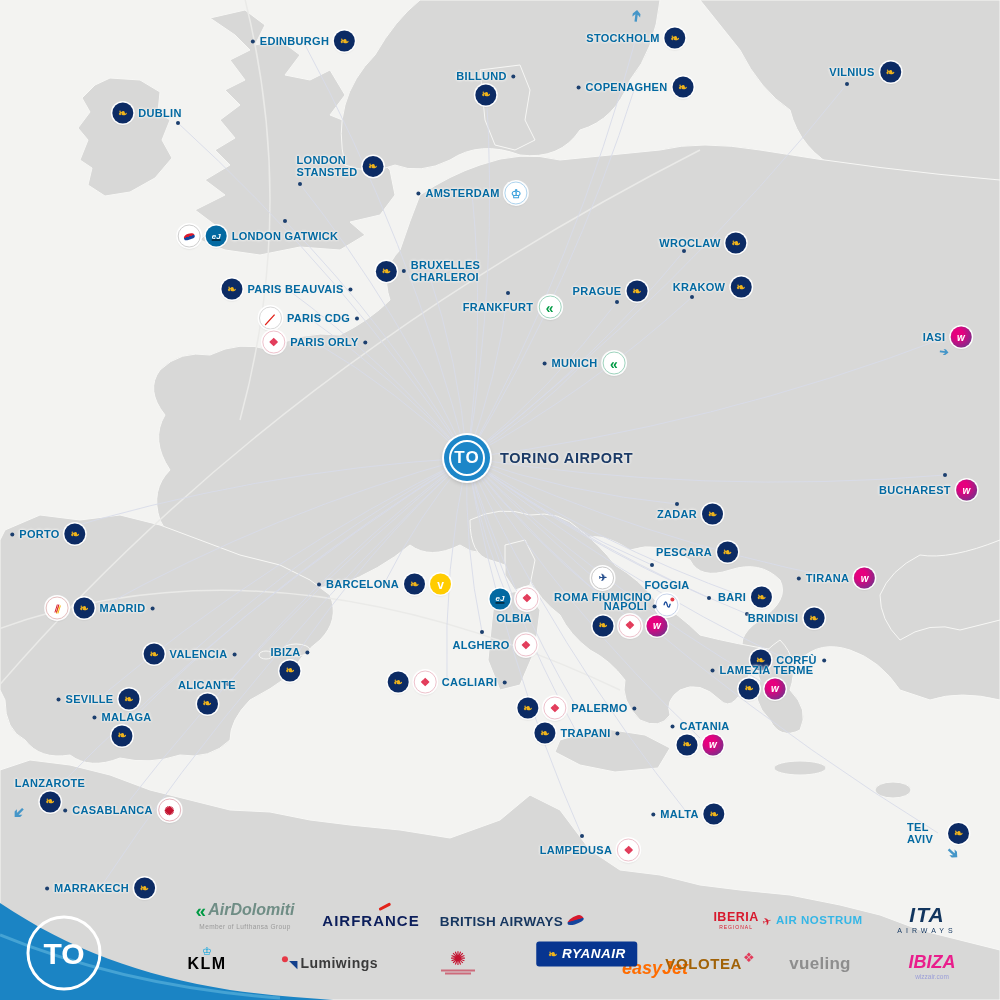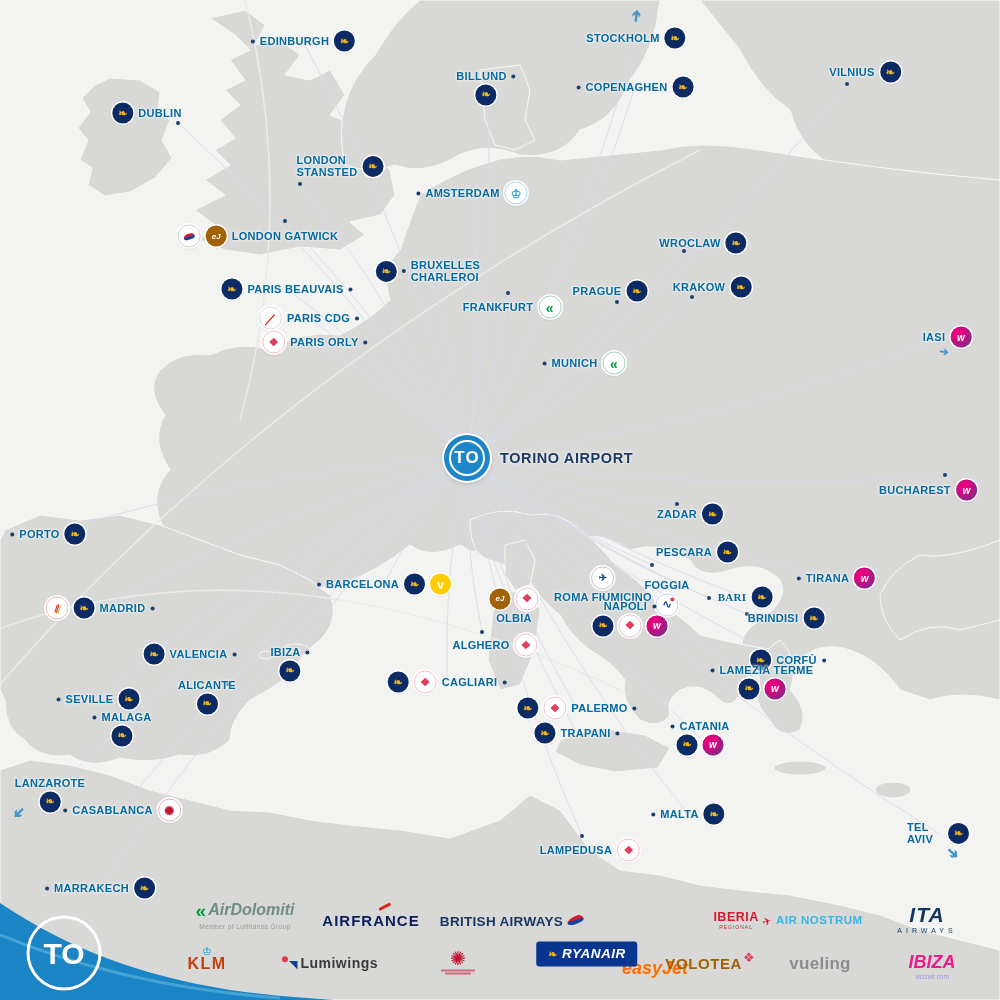"eJ" .mlogo-easyjet { background: #a16207 -> #0369a1; text-decoration: none -> underline }
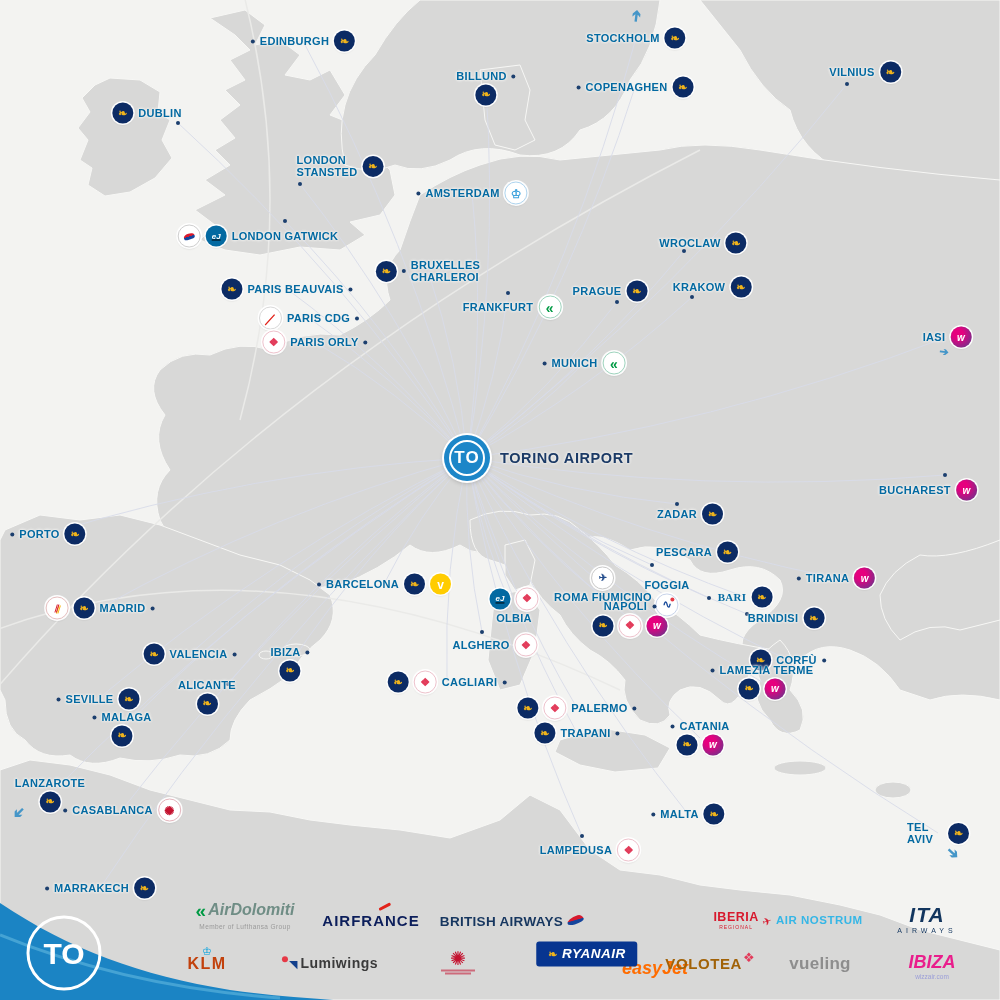"BARI" div.dest { font-family: Liberation Serif, serif -> none }
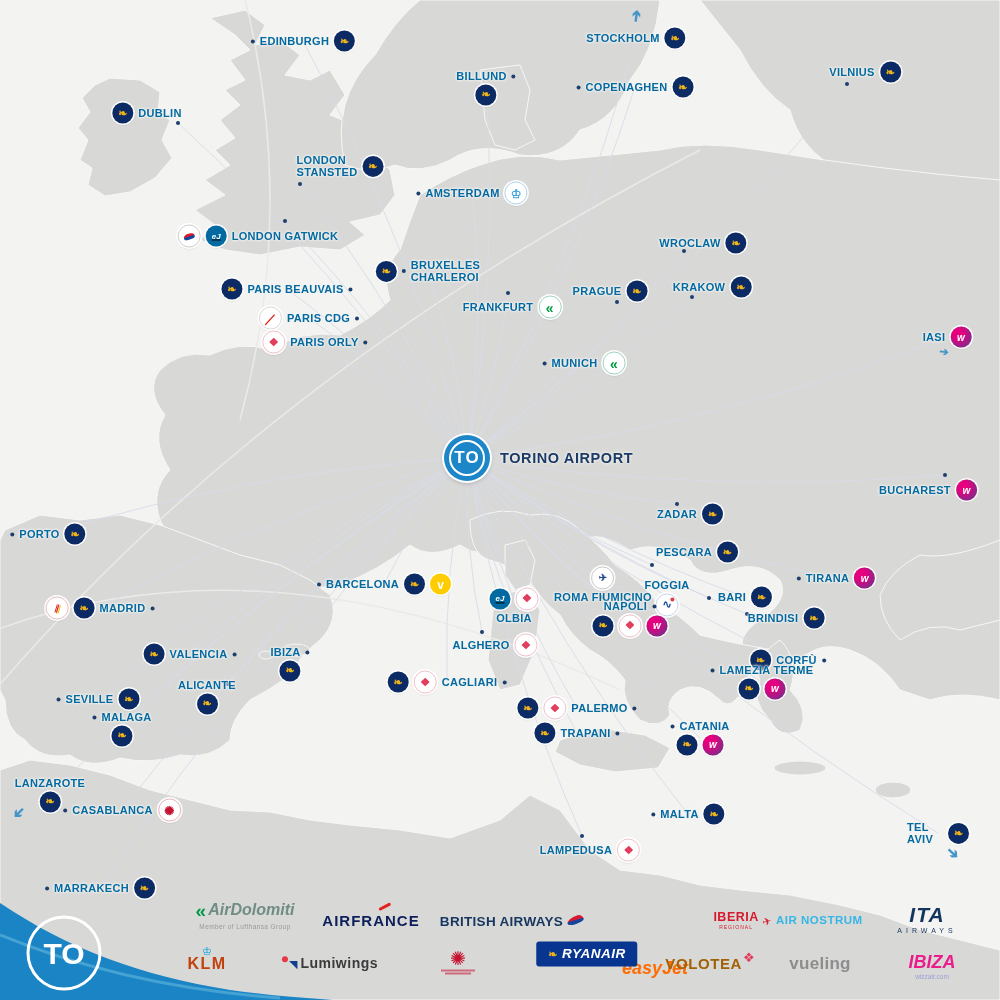"KLM" .fw-klm .main { color: #c2410c -> #000000 }
